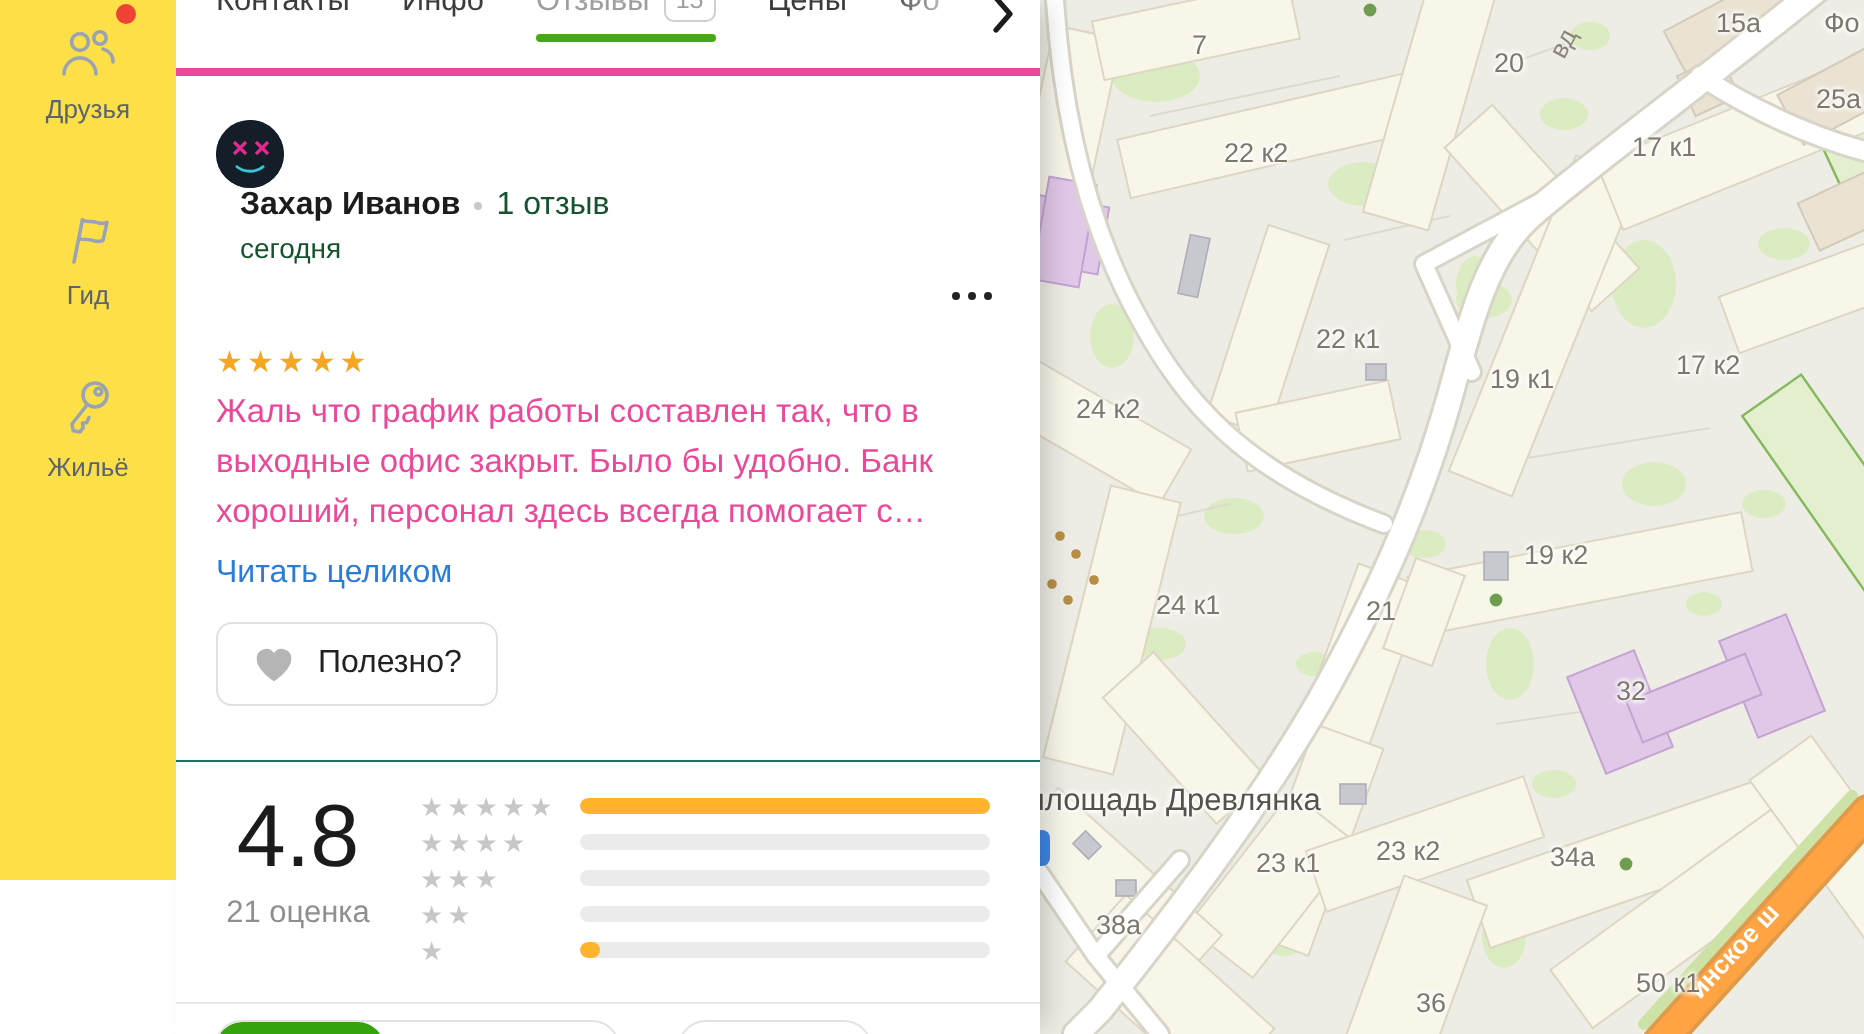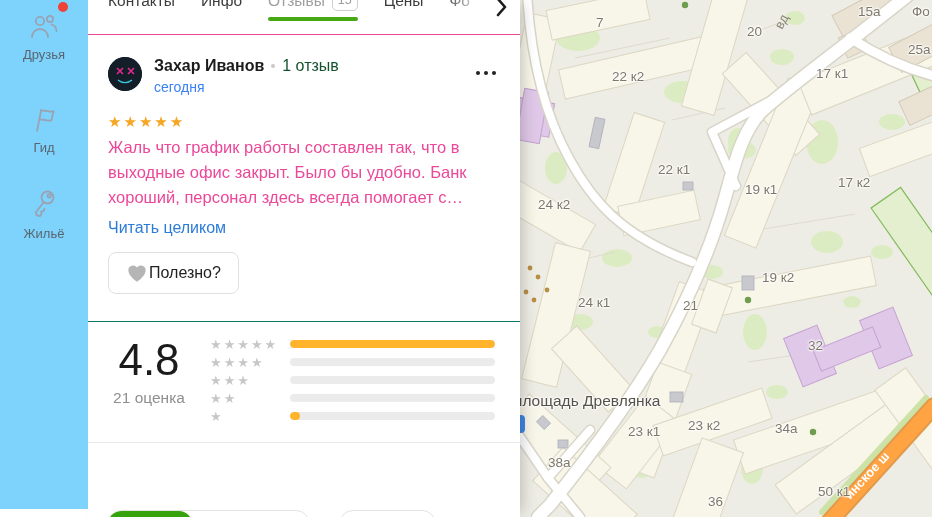"Контакты" .tabs { border-bottom: 1px solid #ec4899 -> 4px solid #ec4899 }
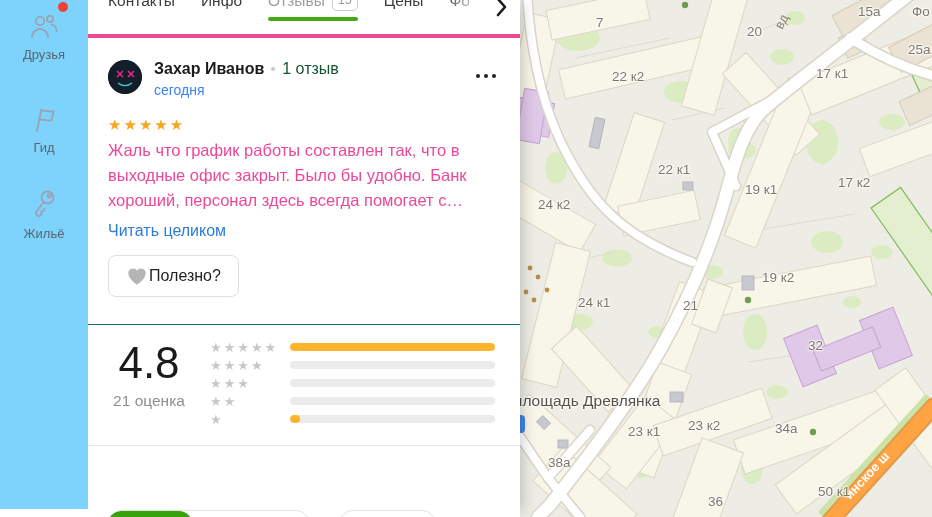"Друзья" .sidebar { background: #7dd3fc -> #fde047; height: 509px -> 440px }
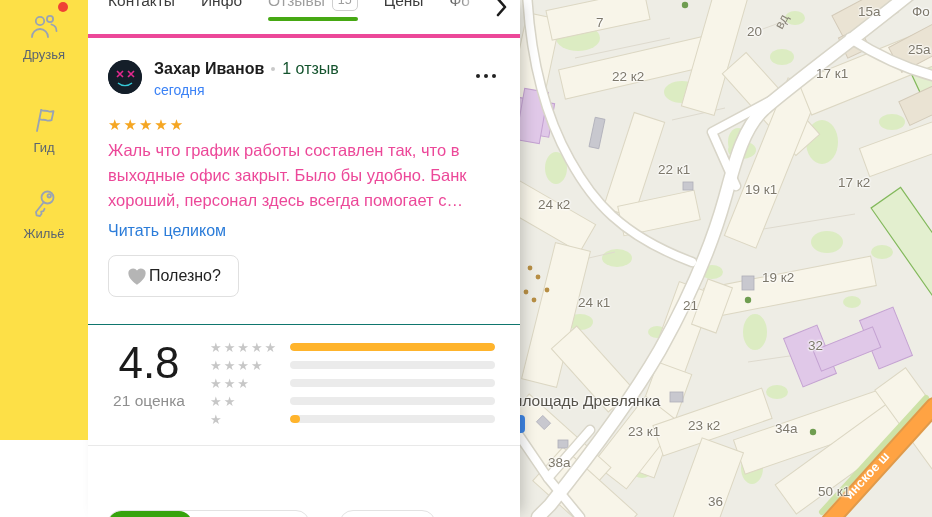"Захар Иванов" .author-row { flex-direction: none -> column }
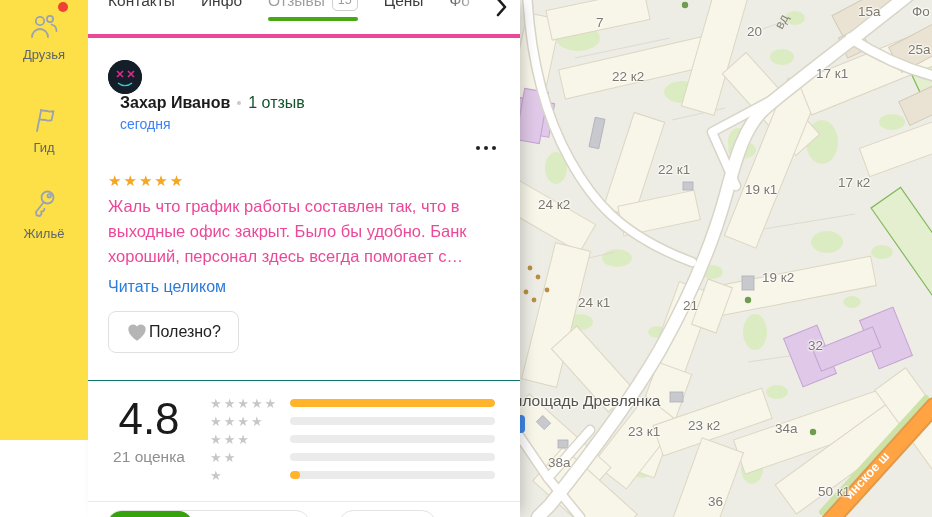"сегодня" .review-date { color: #3b82f6 -> #14532d }
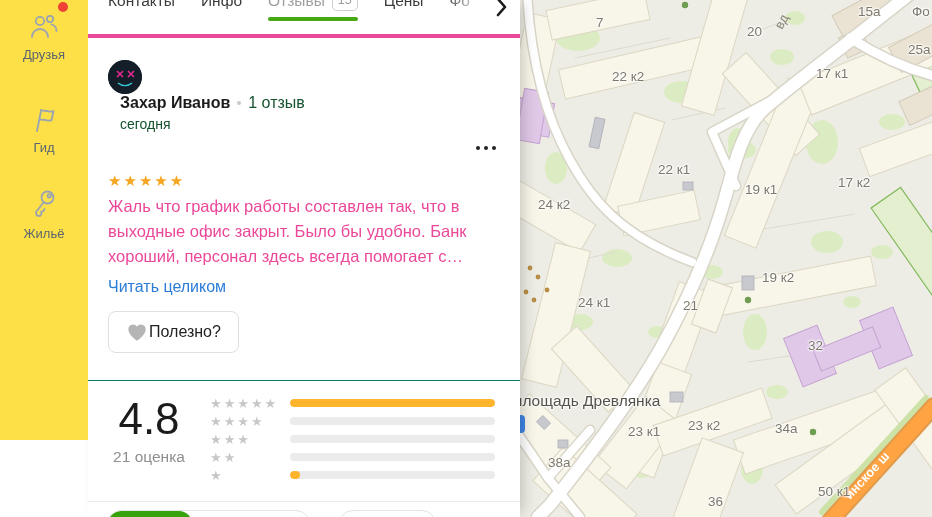"Полезно?" .helpful-btn { gap: 1px -> 11px }
